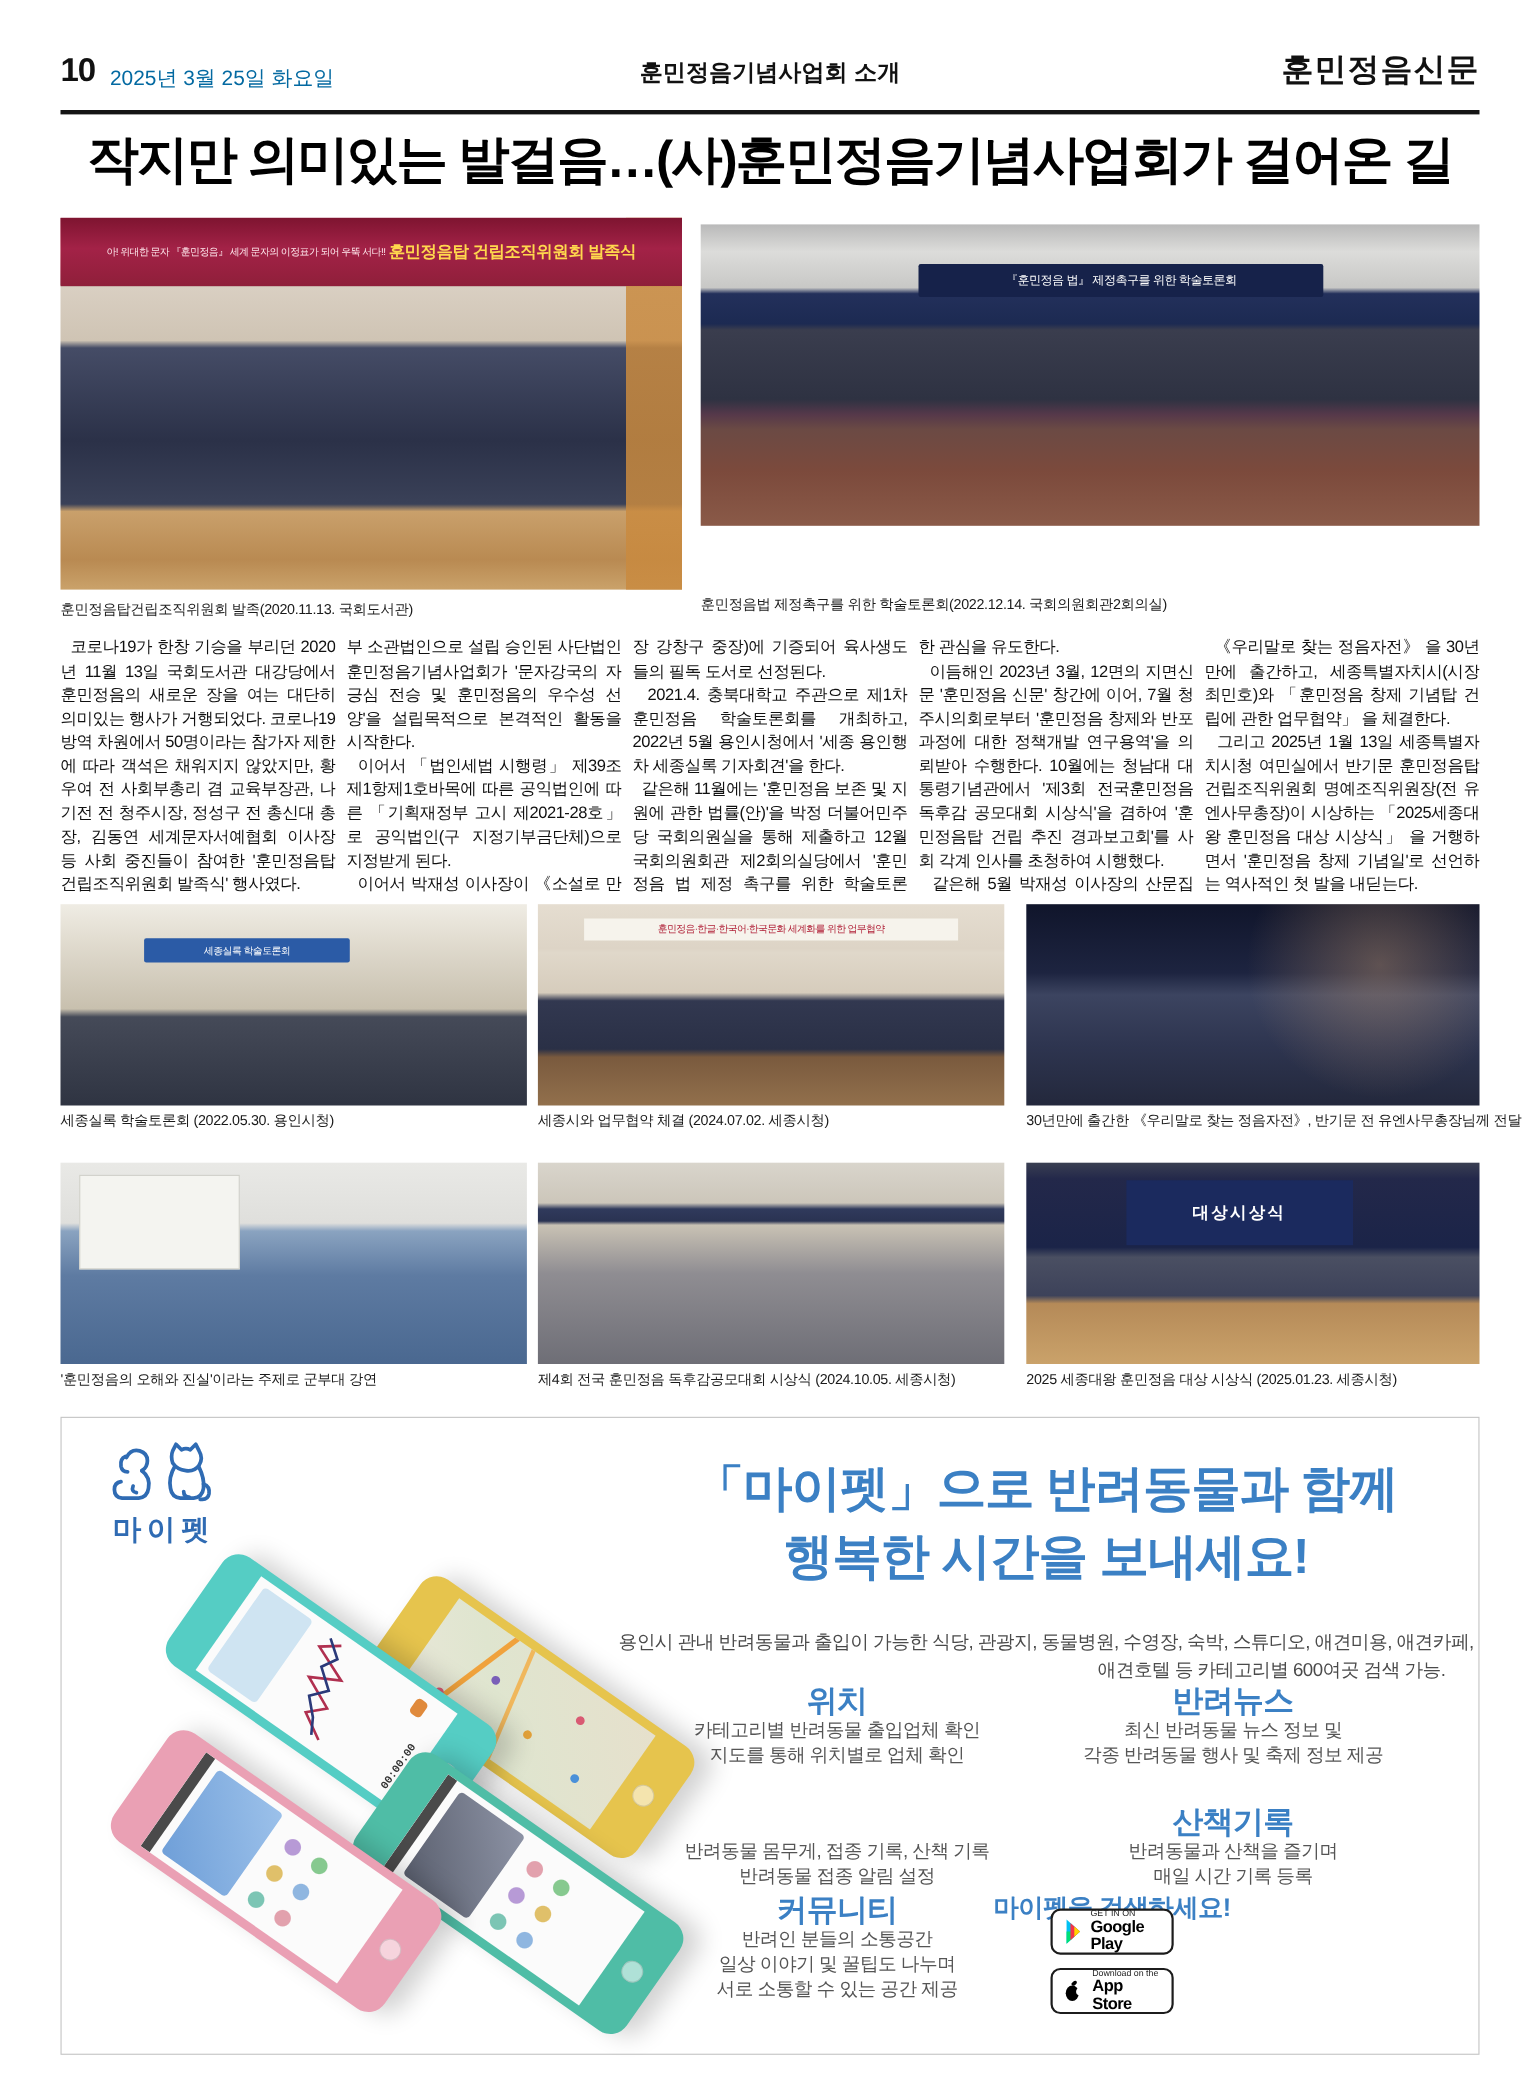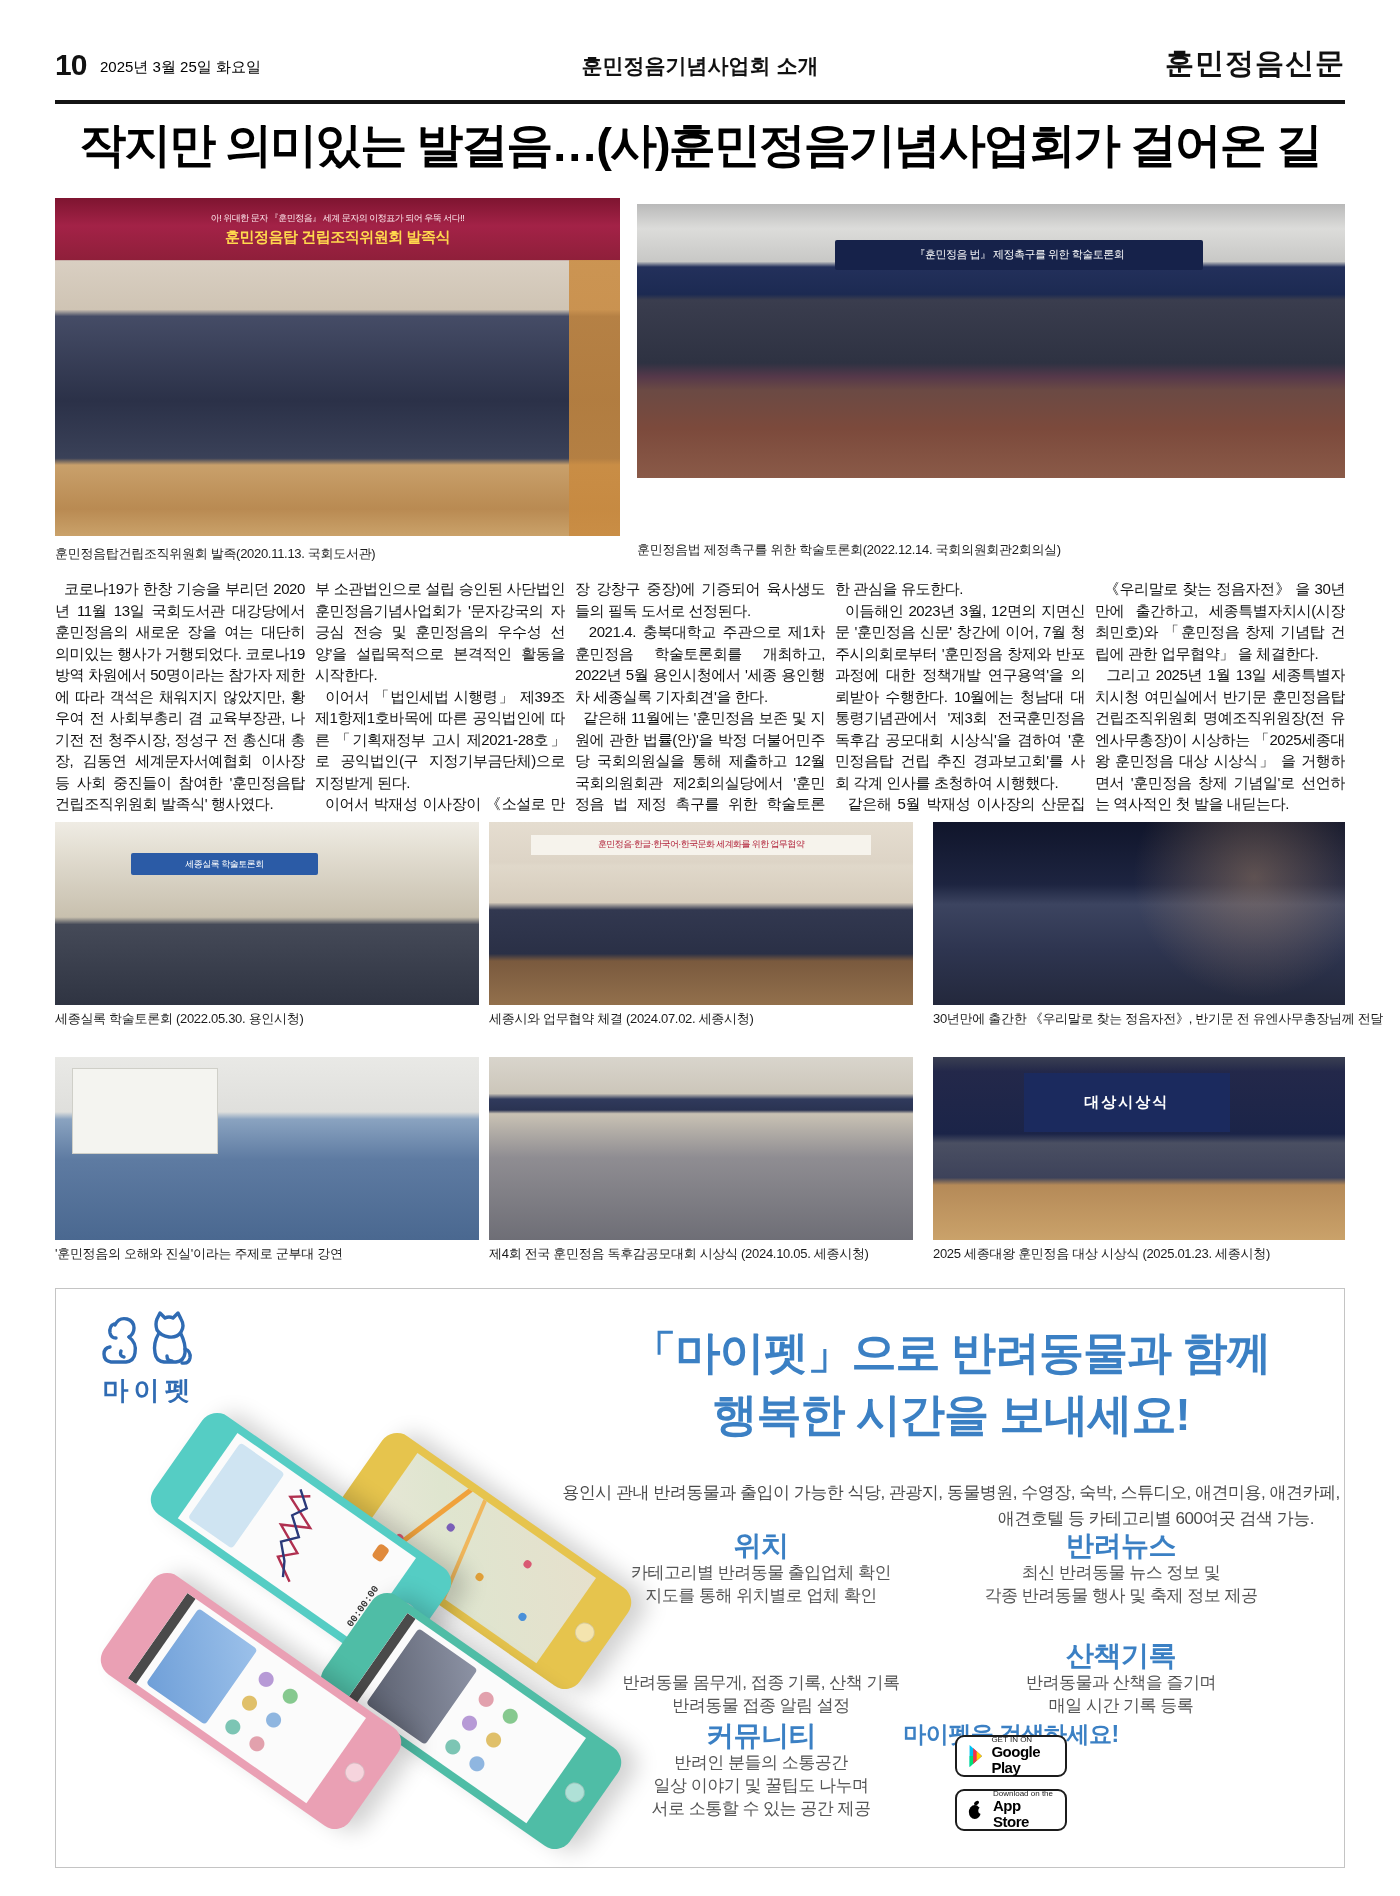"2025년 3월 25일 화요일" .dateline { color: #000000 -> #0369a1; font-size: 15px -> 19px }
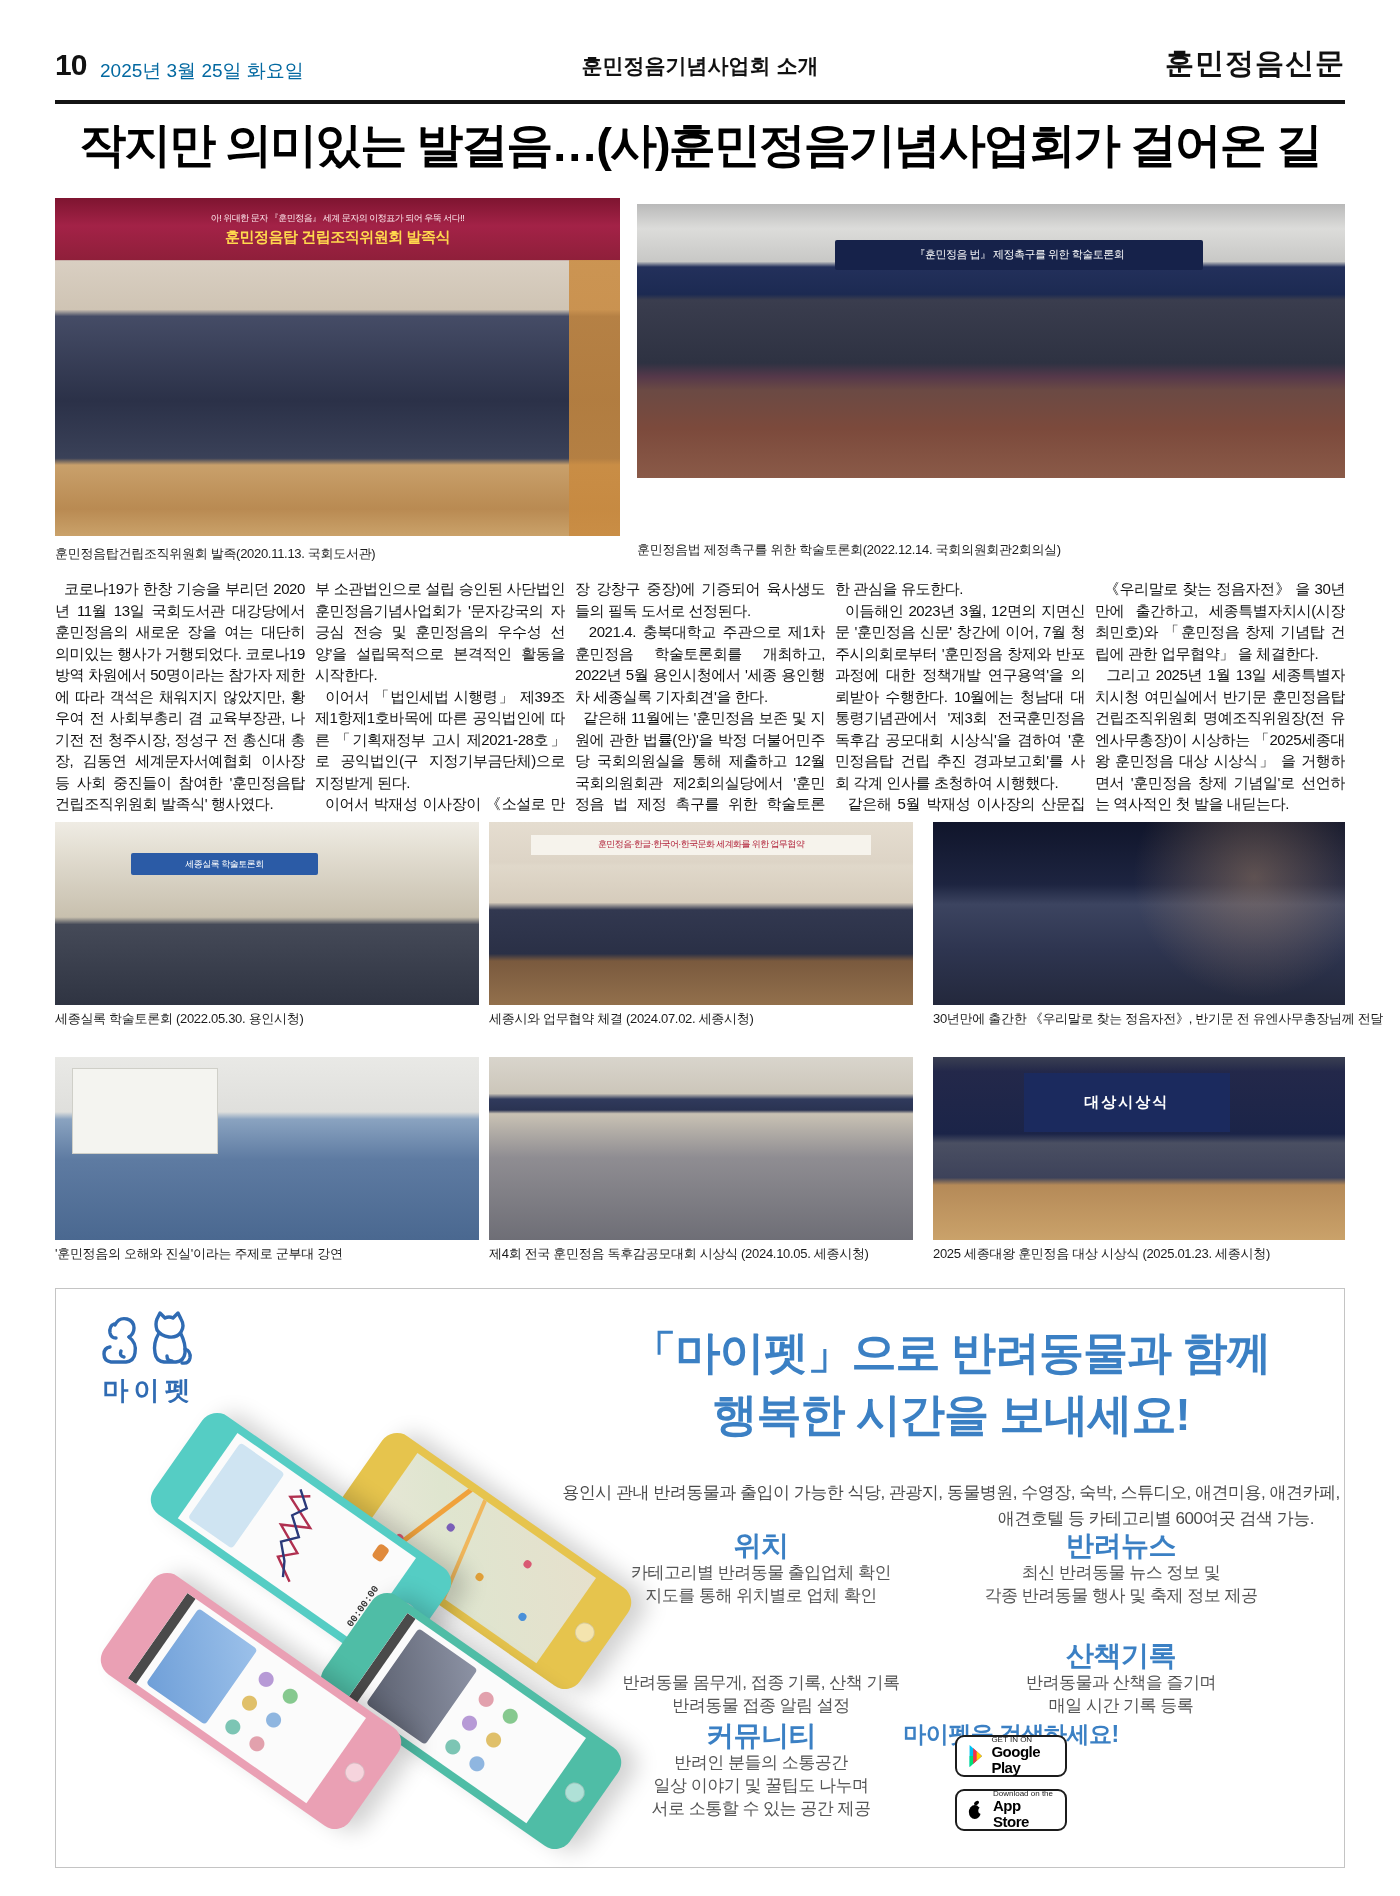"아! 위대한 문자 『훈민정음』 세계" .banner-red { flex-direction: column -> row }
